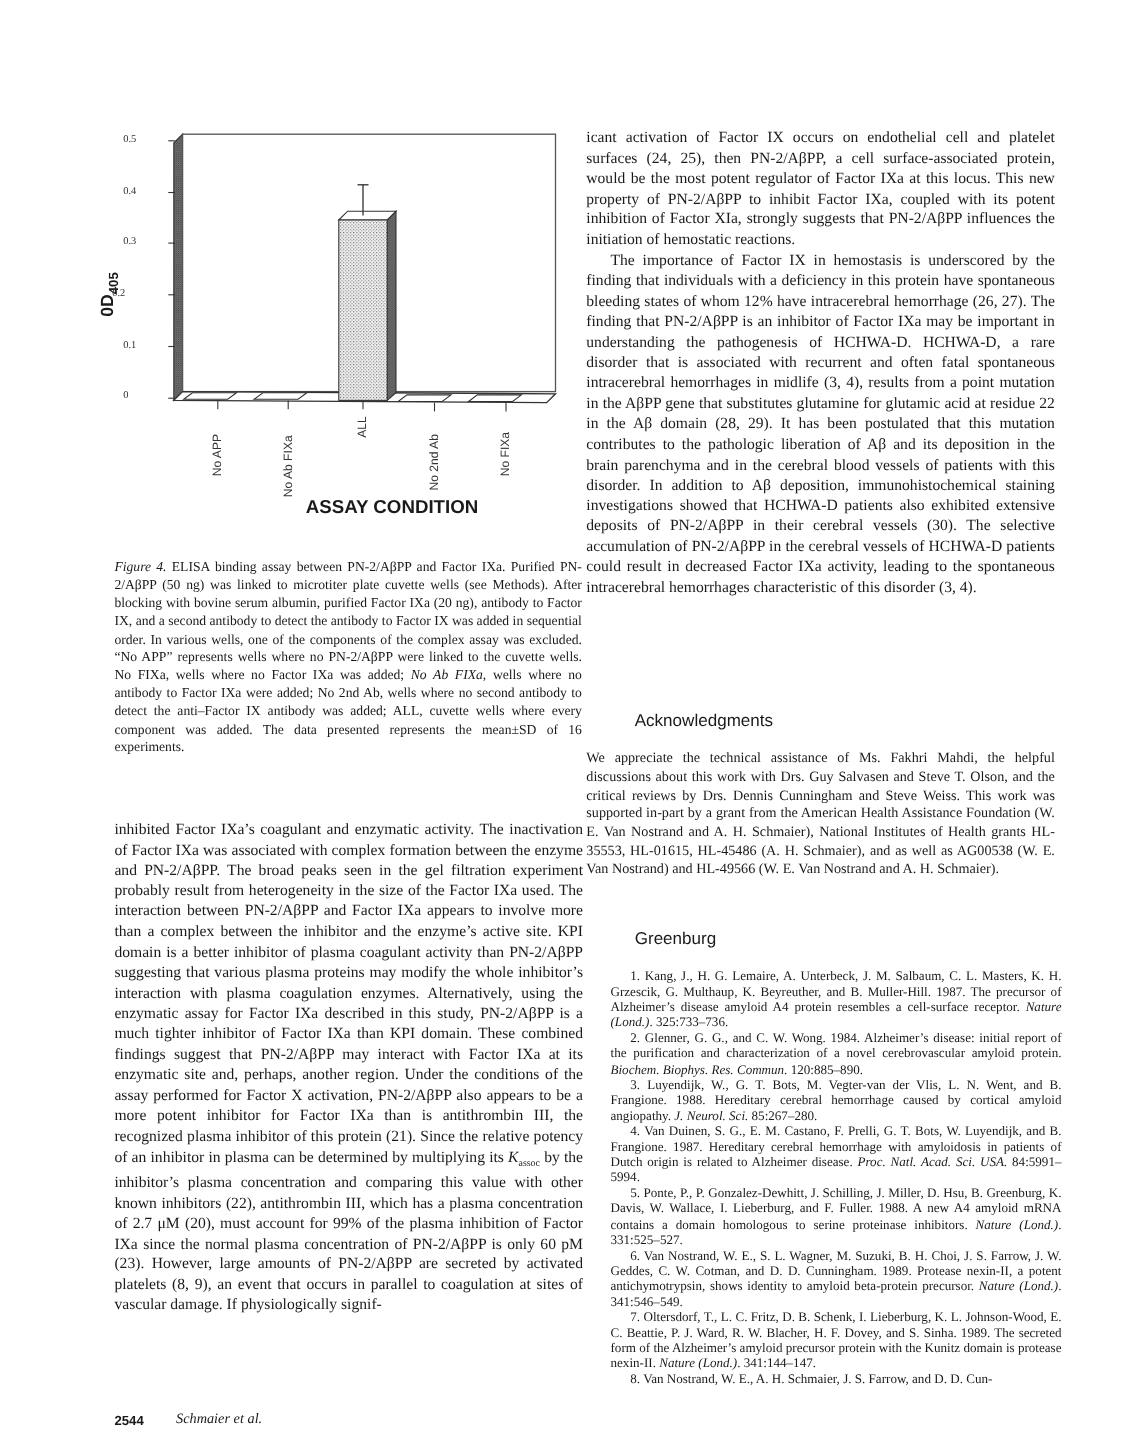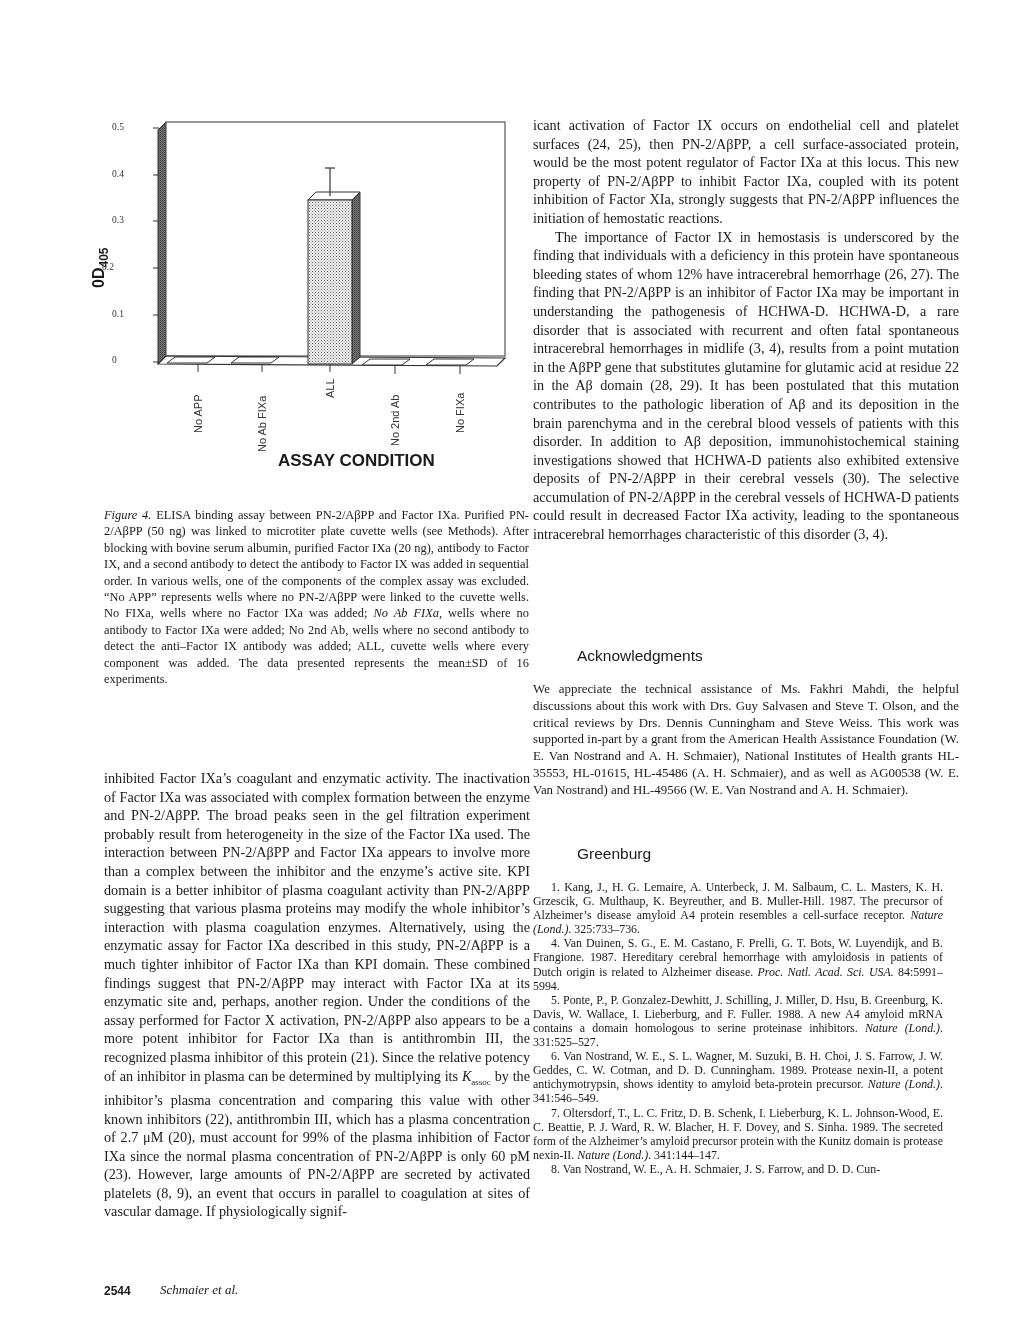"inhibited Factor IXa’s coagulant and" div.abs { margin-top: 24px -> none }
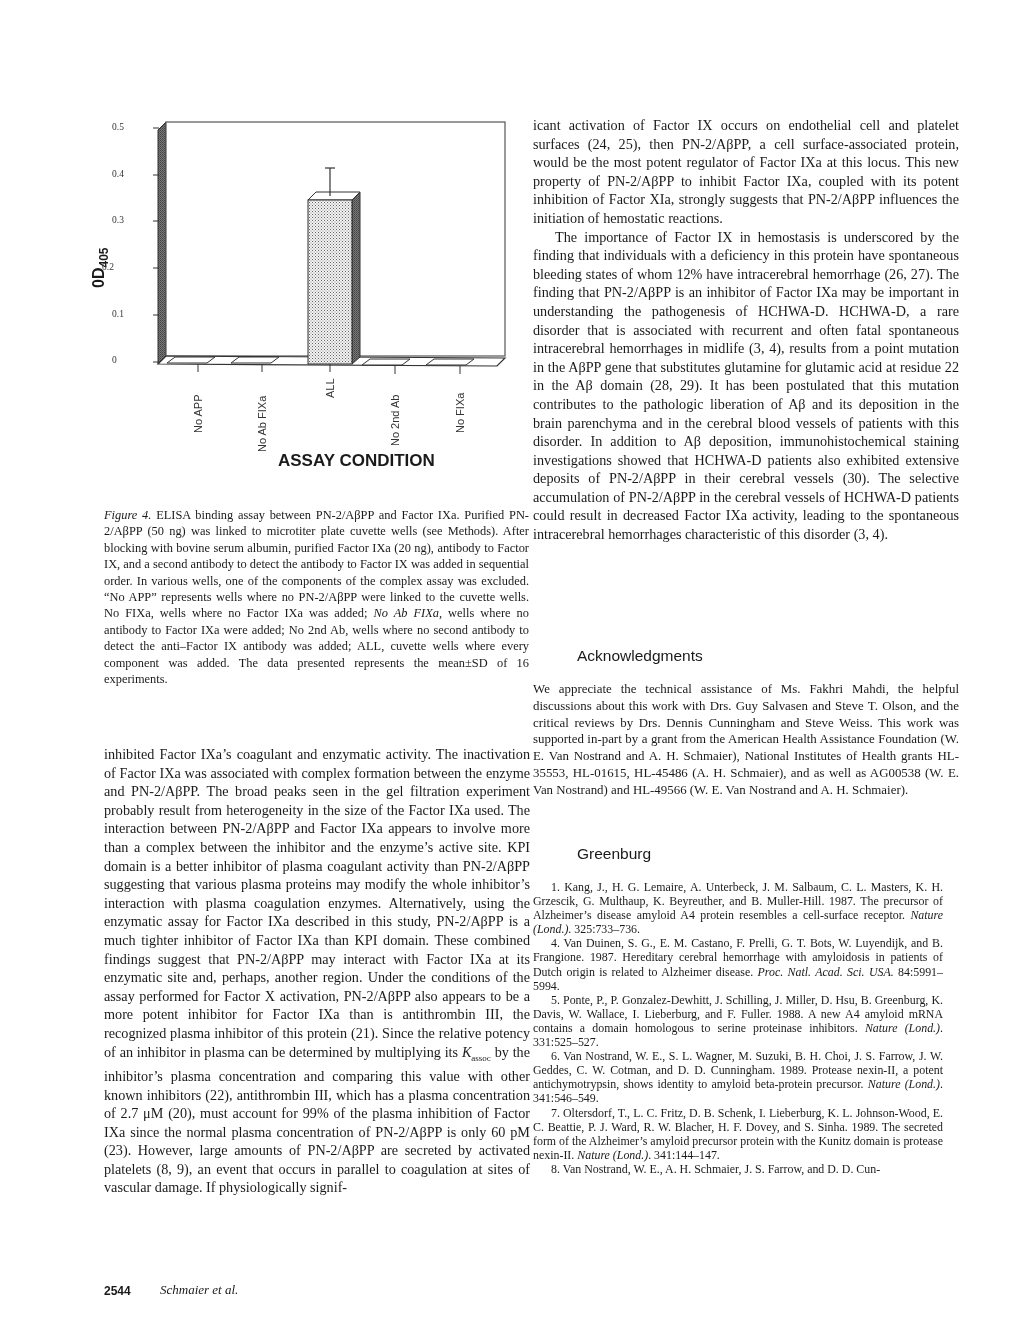"1. Kang, J., H. G." .refs { margin-left: none -> 22px }
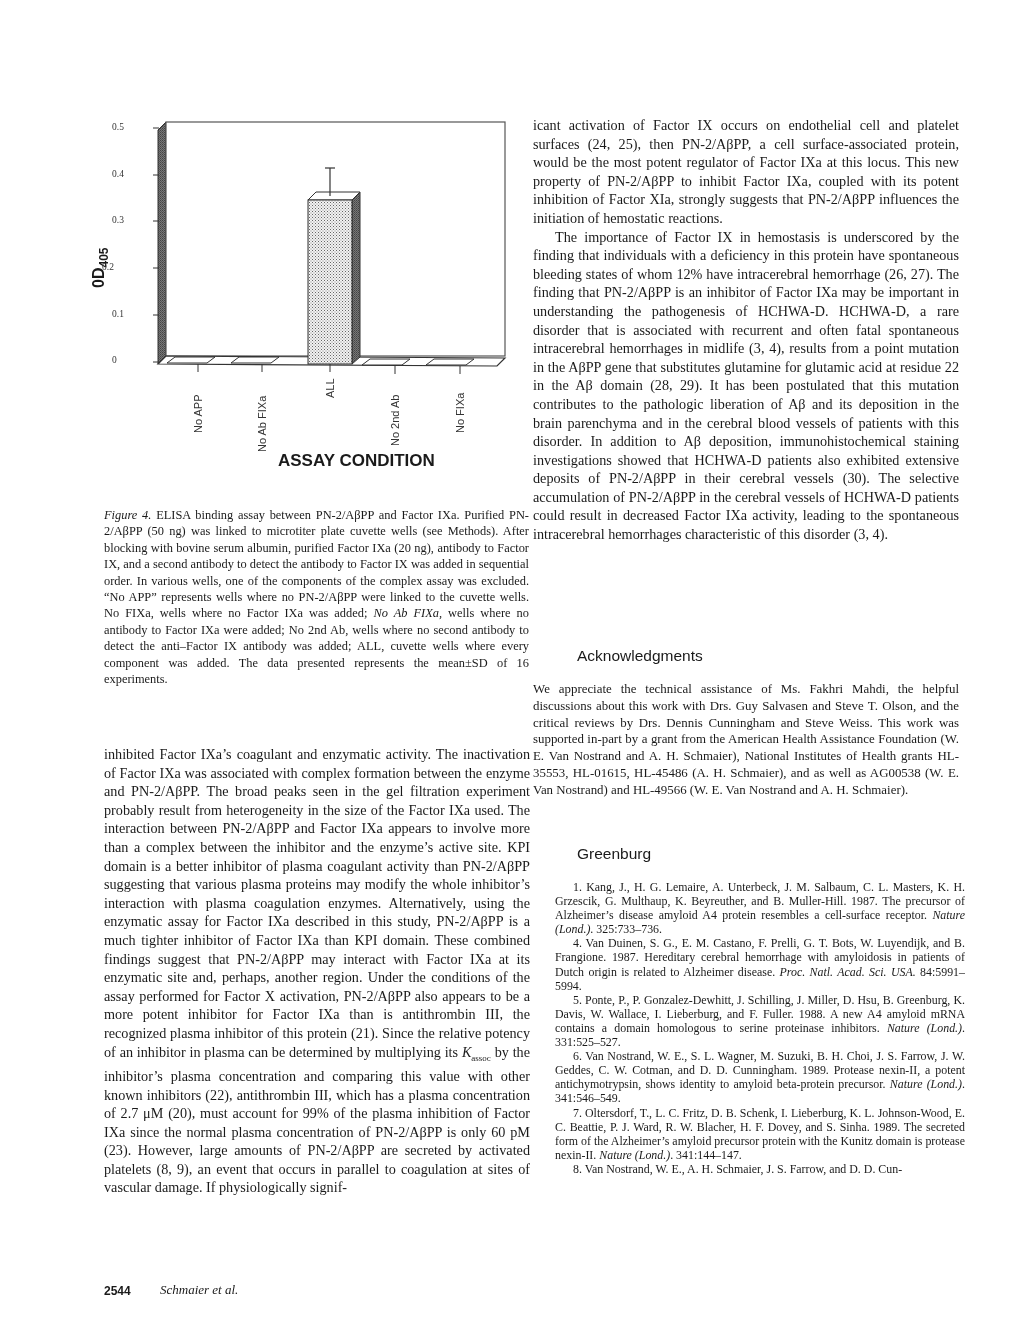"2. Glenner, G. G., and" p { html: none -> <p><span>2. Glenner, G. G., and C. W. Wong. 1984. Alzheimer’s disease: initial report of the purification and characterization of a novel cerebrovascular amyloid protein. </span><span>Biochem. Biophys. Res. Commun.</span><span> 120:885–890.</span></p> }
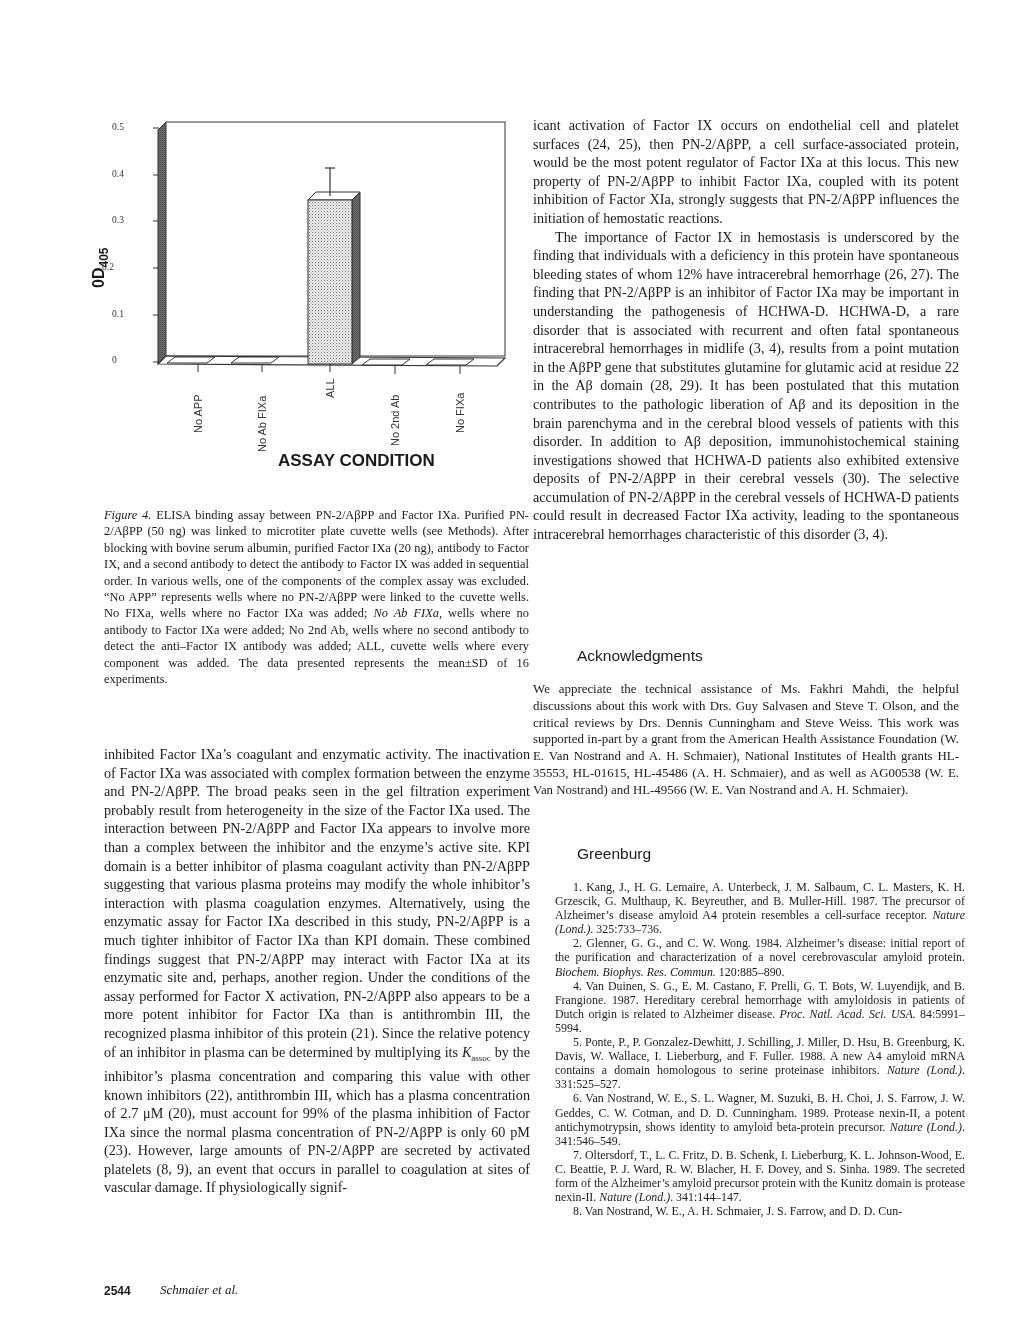"3. Luyendijk, W., G. T." p { html: none -> <p><span>3. Luyendijk, W., G. T. Bots, M. Vegter-van der Vlis, L. N. Went, and B. Frangione. 1988. Hereditary cerebral hemorrhage caused by cortical amyloid angiopathy. </span><span>J. Neurol. Sci.</span><span> 85:267–280.</span></p> }
